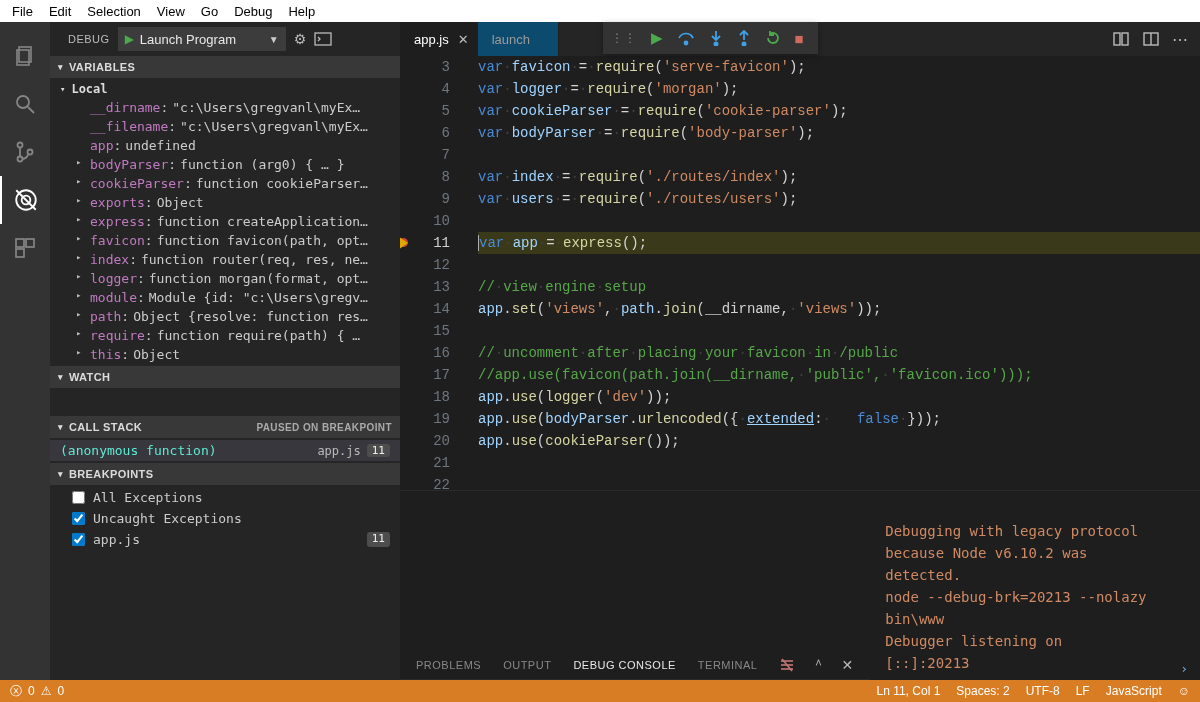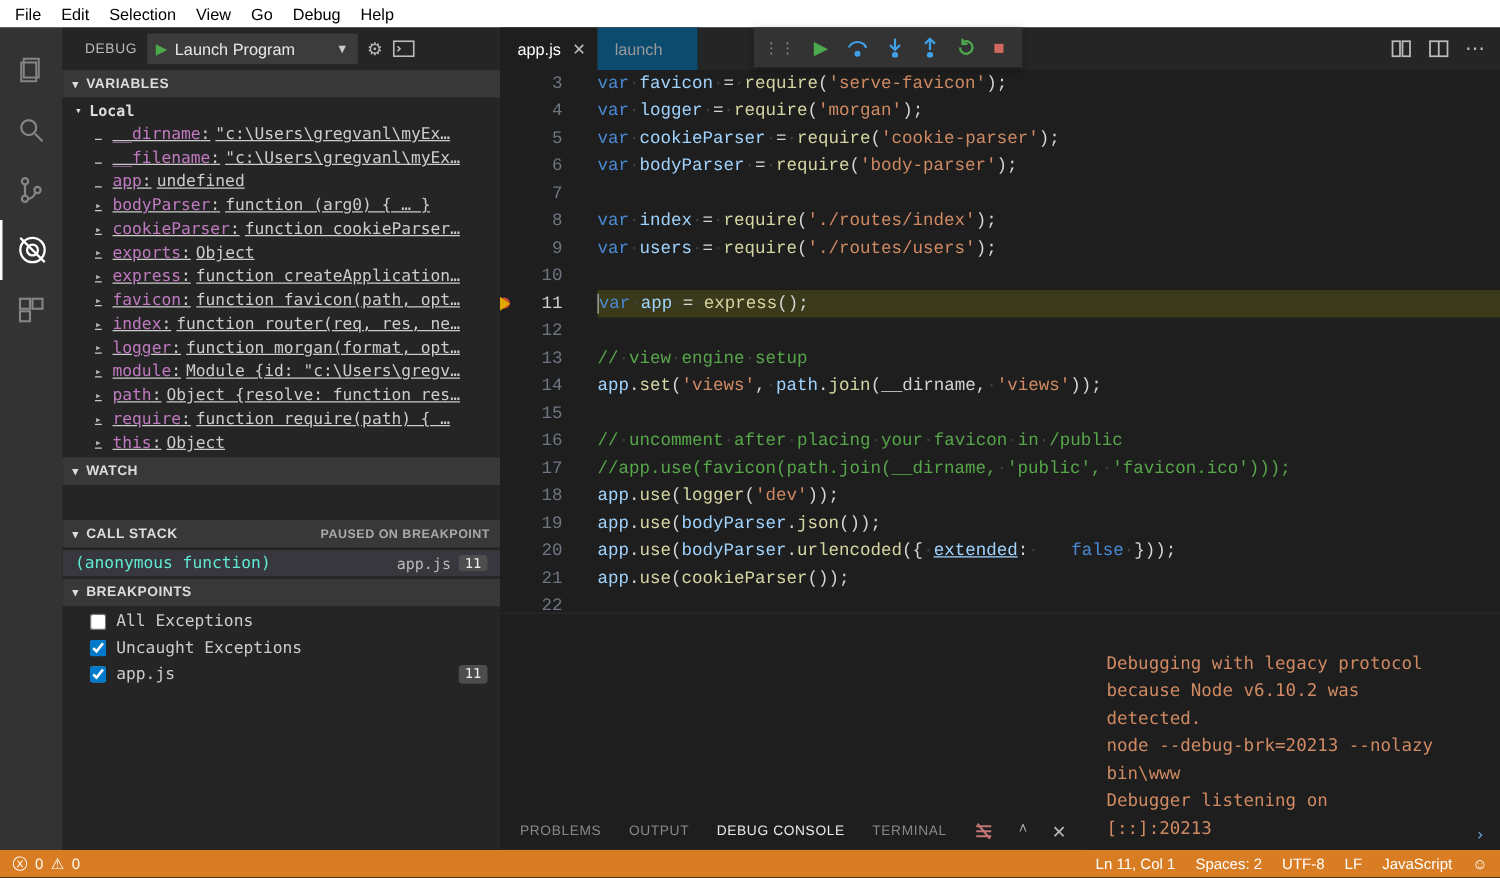"__dirname" .var-row { align-items: center -> none; text-decoration: underline -> none }
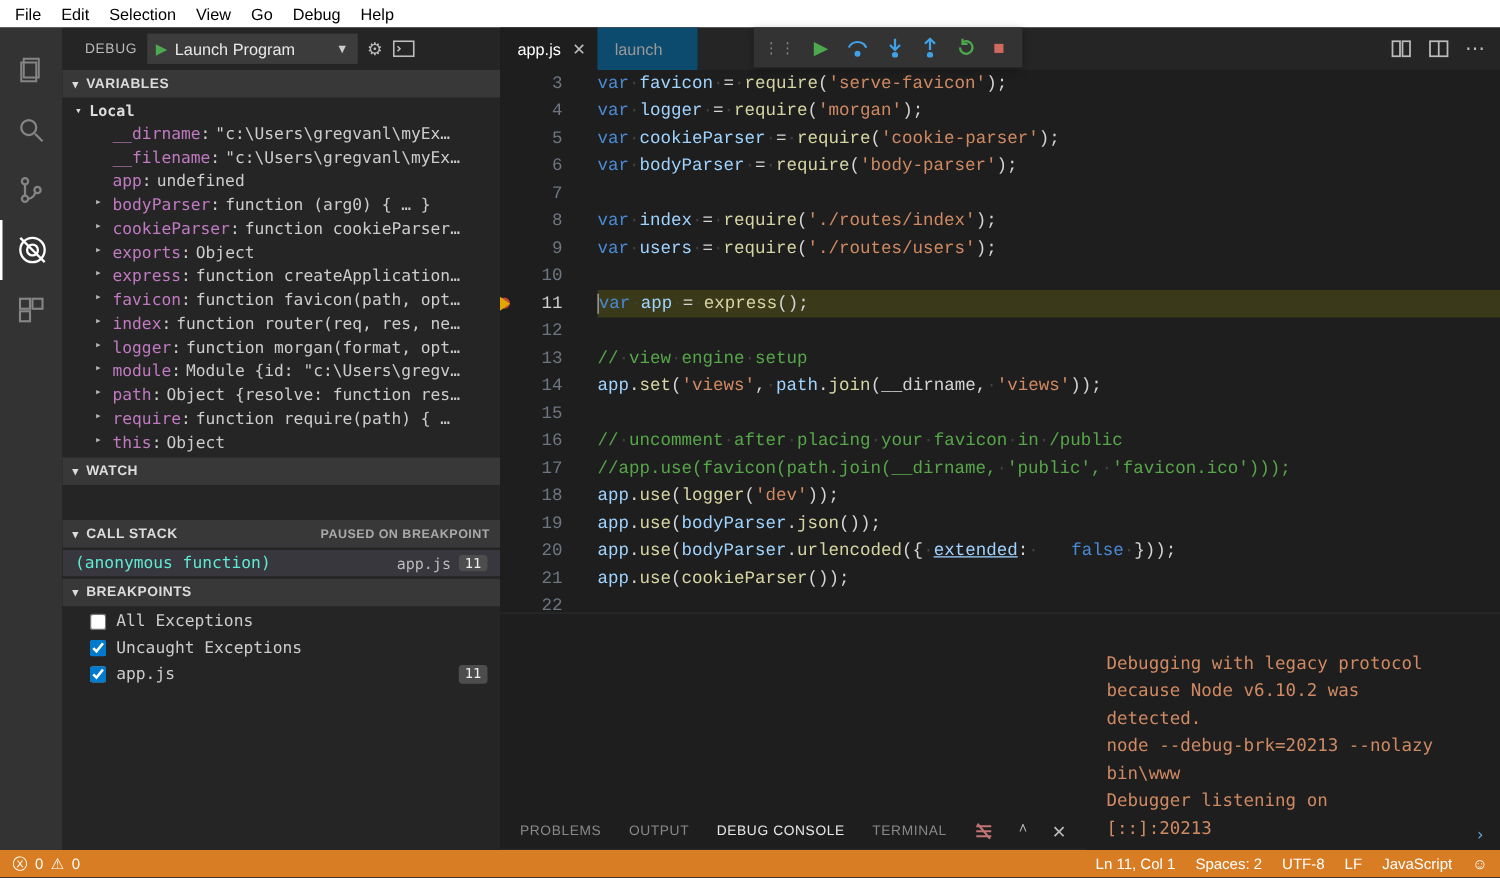"app.use(bodyParser.json());" div.cline { html: <div><span>app</span><span>.</span><span>use</span><span>(</span><span>bodyParser</span><span>.</span><span>json</span><span>());</span></div> -> none }
